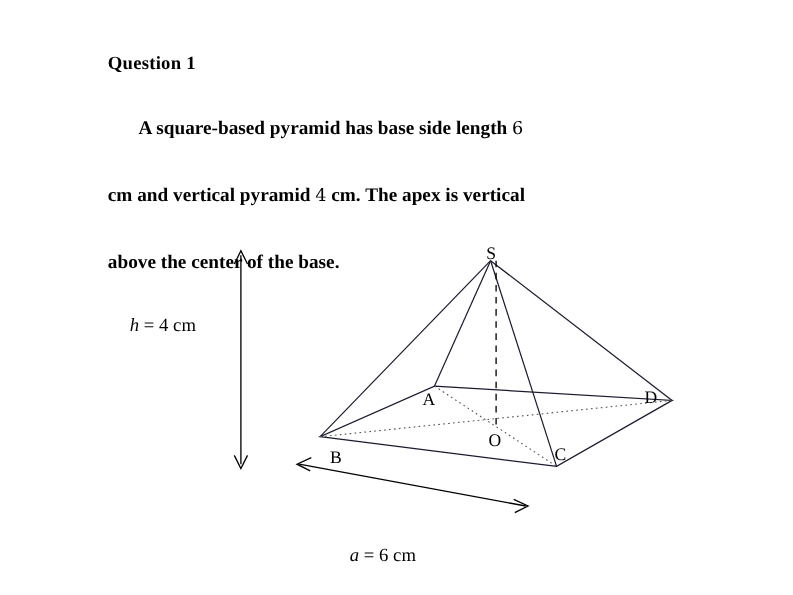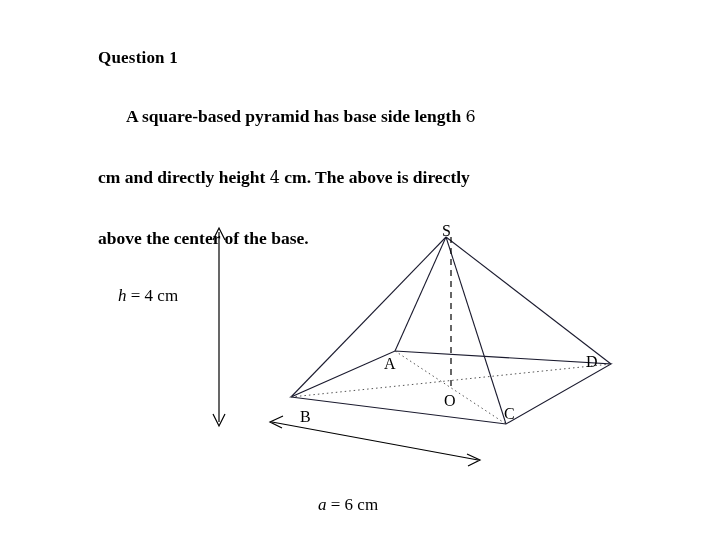"cm and directly height" span { text: directly height -> vertical pyramid }
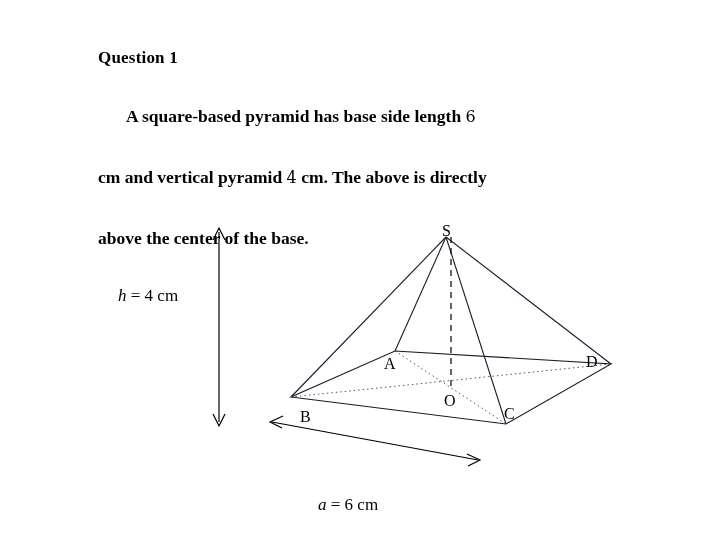"cm. The above is directly" span { text: above is directly -> apex is vertical }
